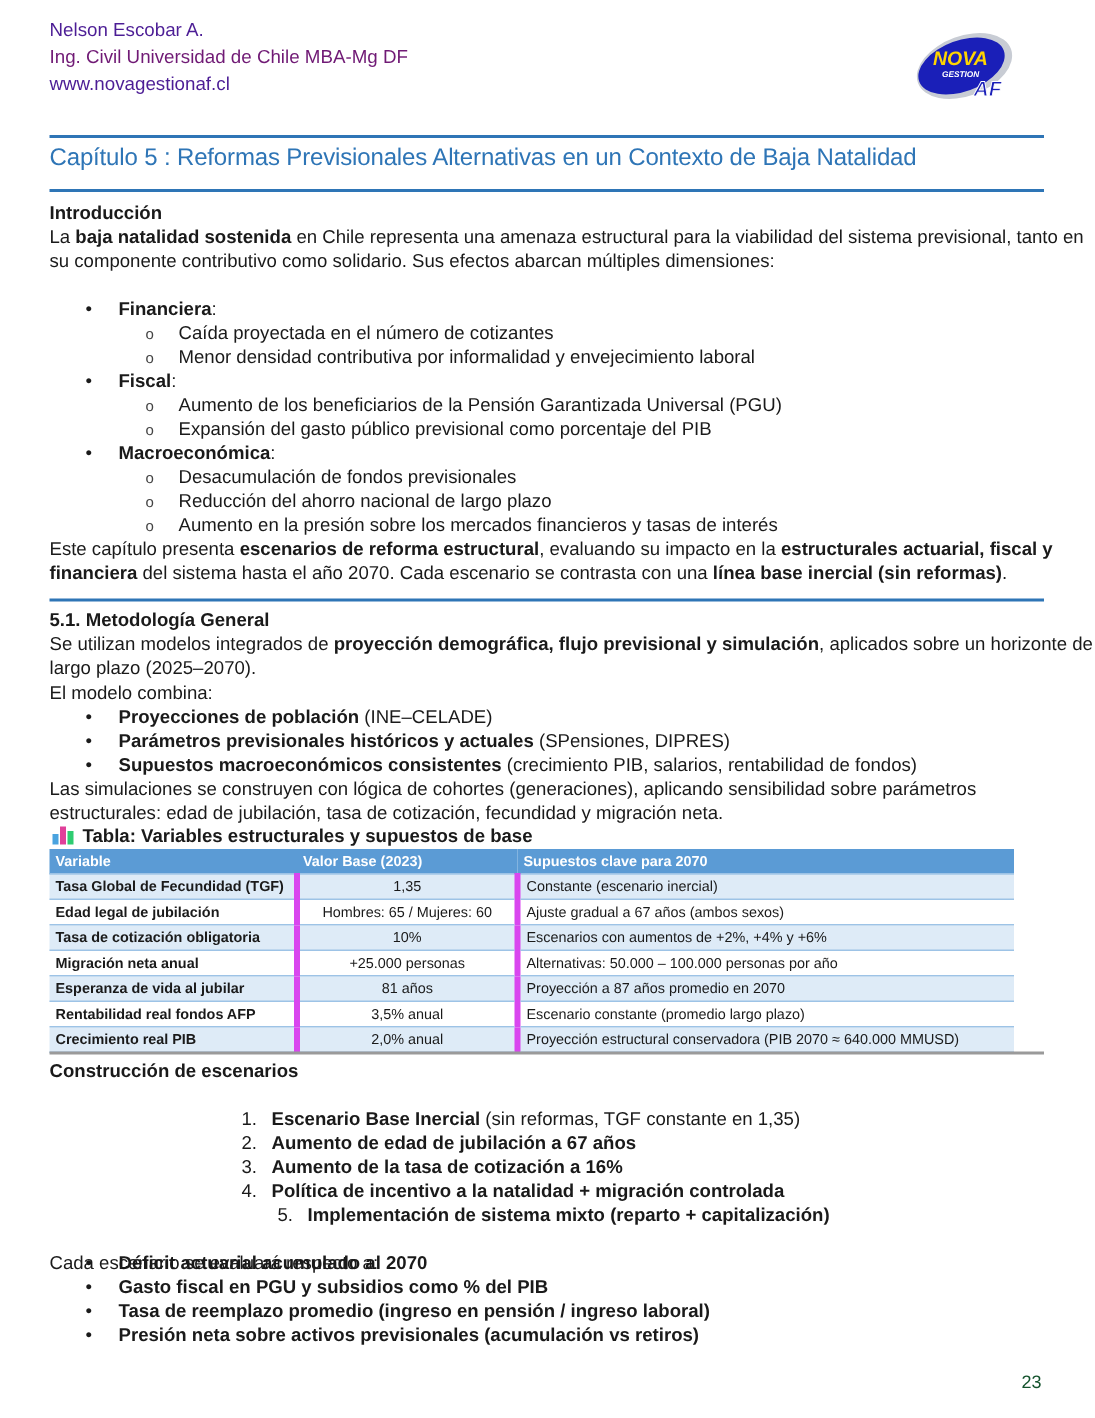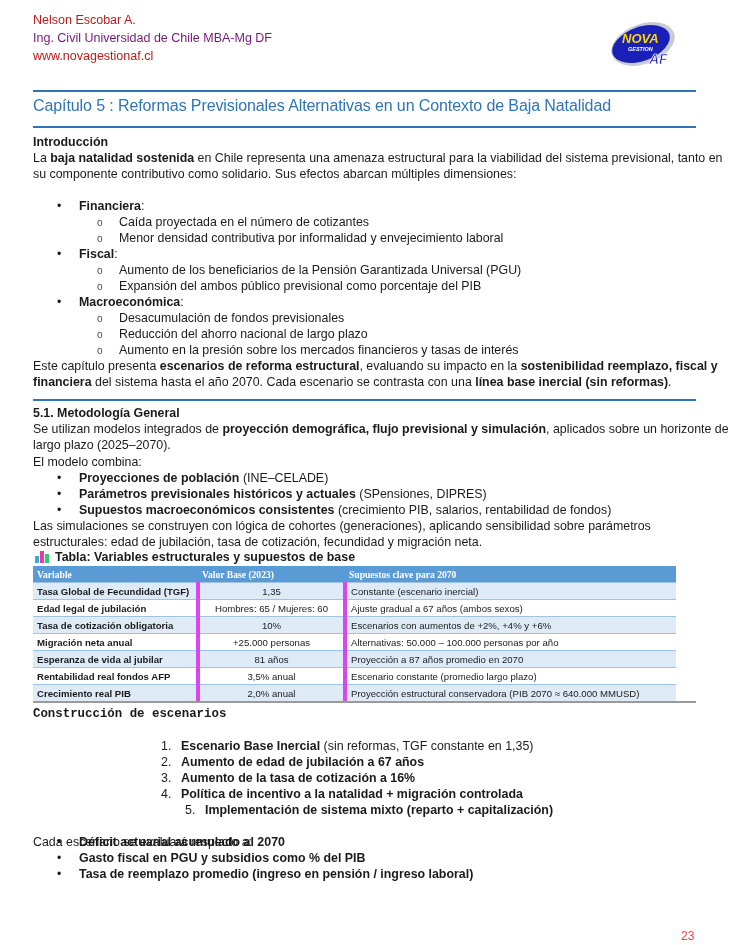"Nelson Escobar A." .hdr .blue { color: #b91c1c -> #4c1d95 }
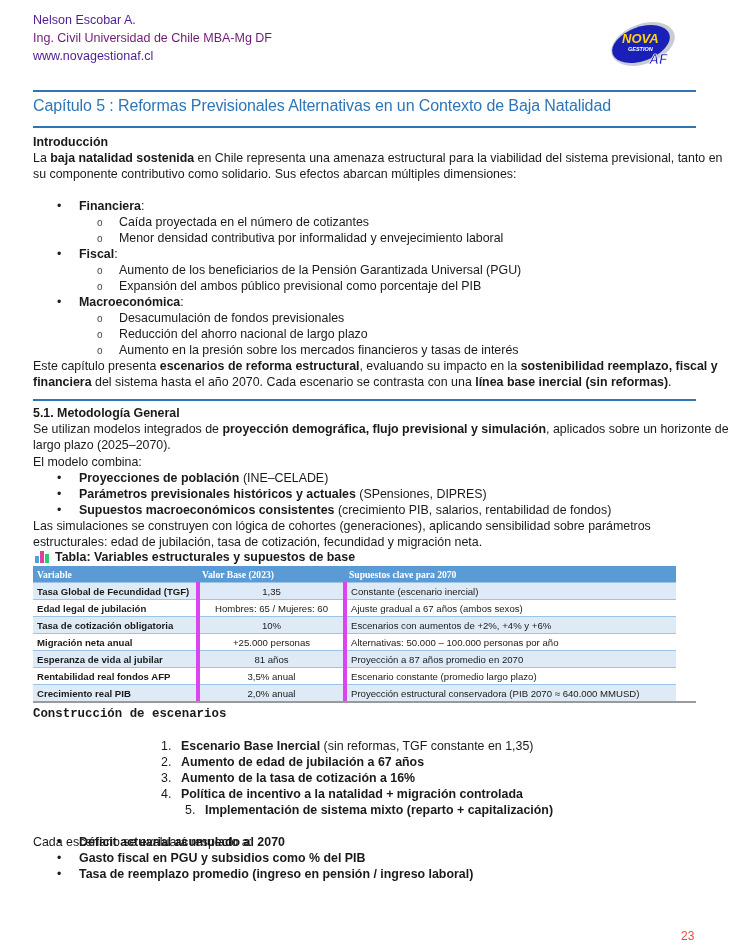"Expansión del ambos público previsional" span { text: ambos -> gasto }
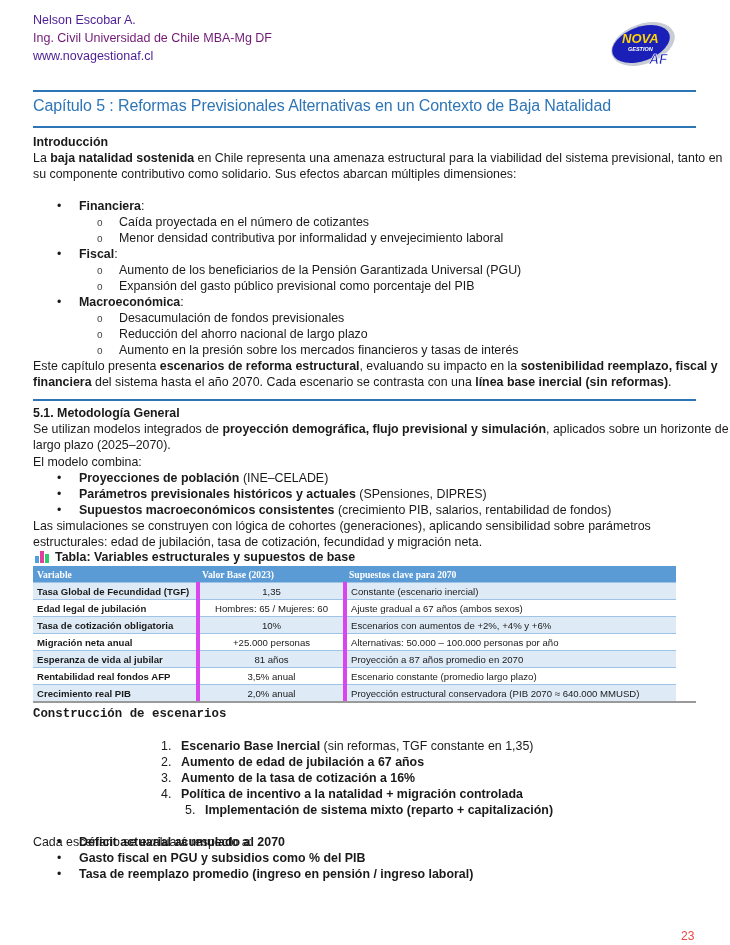"sostenibilidad reemplazo, fiscal y" span.b { text: sostenibilidad reemplazo -> estructurales actuarial }
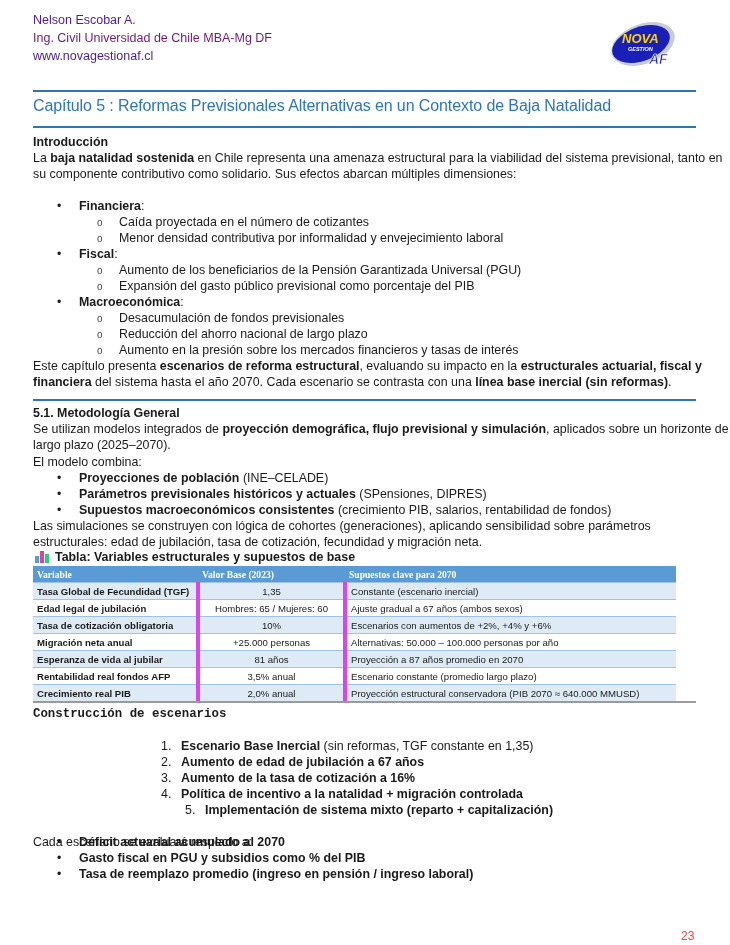"Variable" table.vars th { font-family: Liberation Serif, serif -> none }
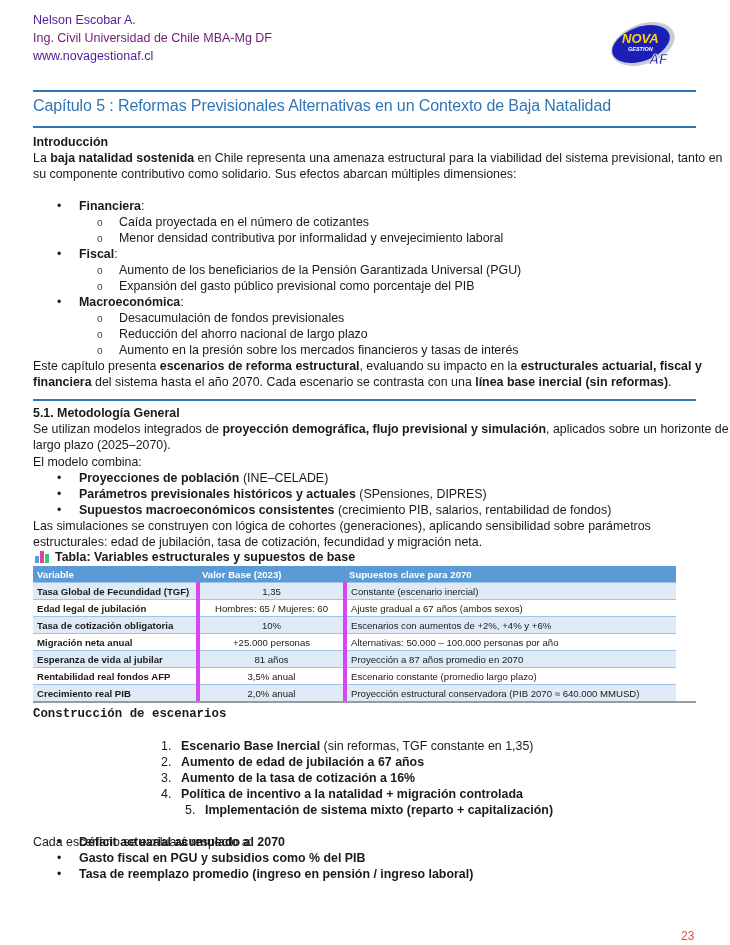"Construcción de escenarios" div.txt { font-family: Liberation Mono, monospace -> none }
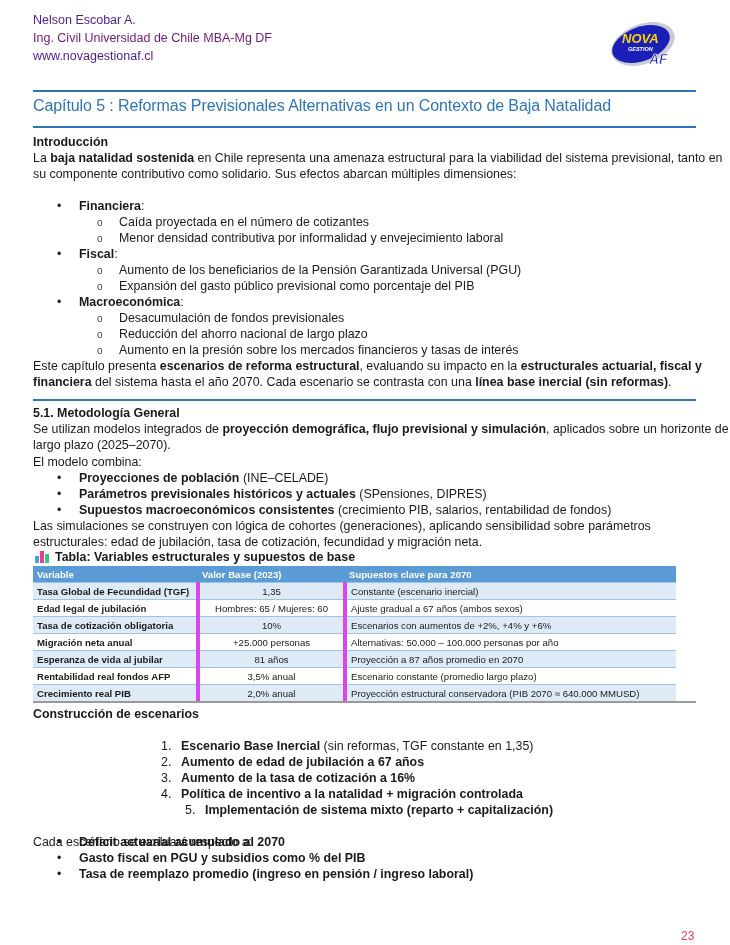"• Presión neta sobre activos" div.bul { html: none -> <div><span>•</span><span>Presión neta sobre activos previsionales (acumulación vs retiros)</span></div> }
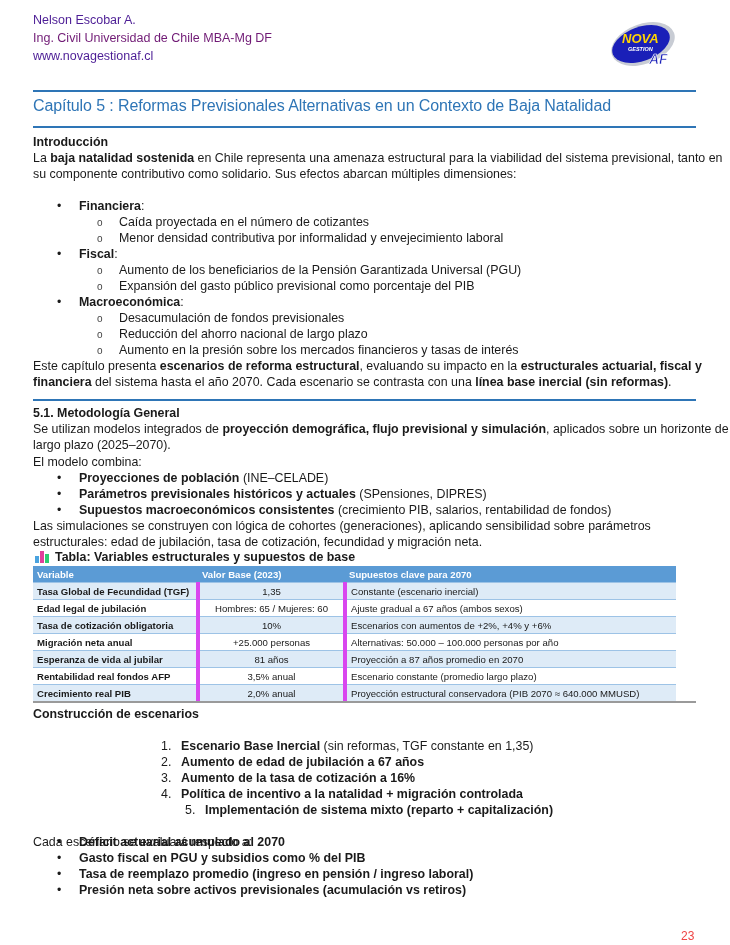"23" .pagenum { color: #ef4444 -> #14532d; margin-top: 15px -> none }
